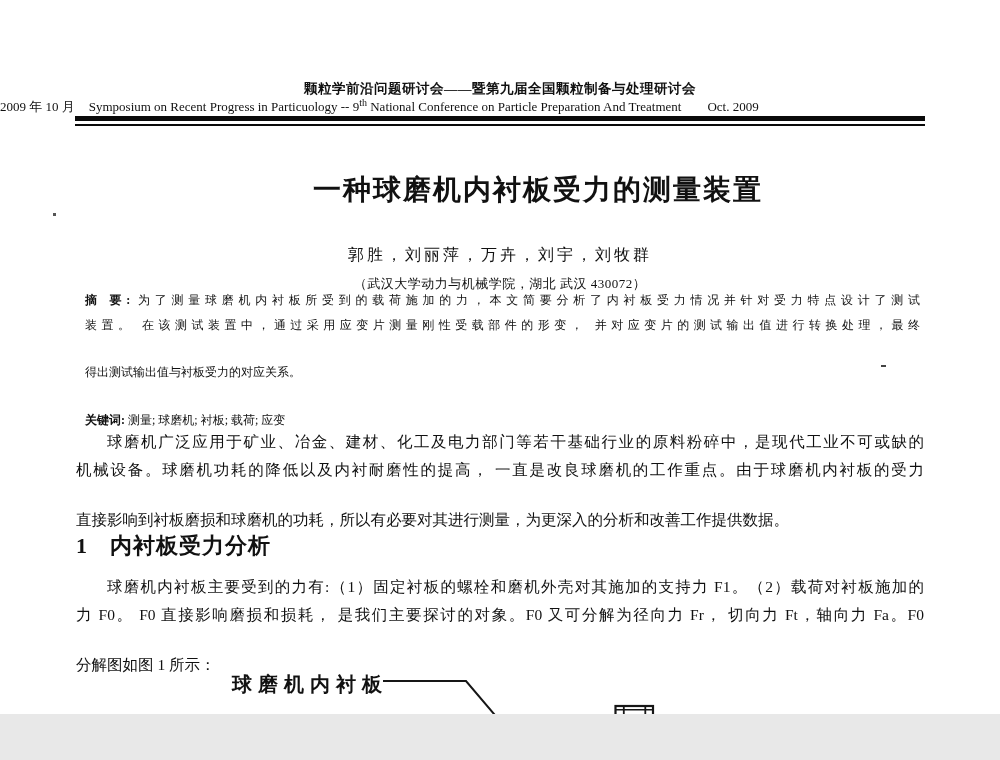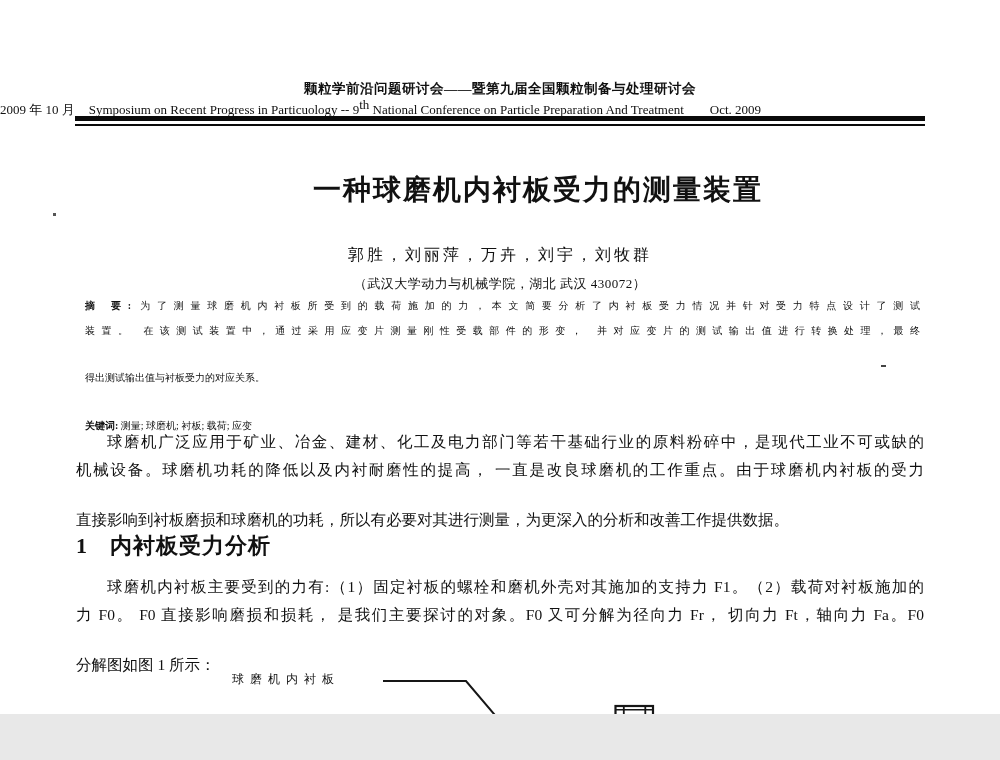"th" .hdr-line2 sup { font-size: 13px -> 10px }
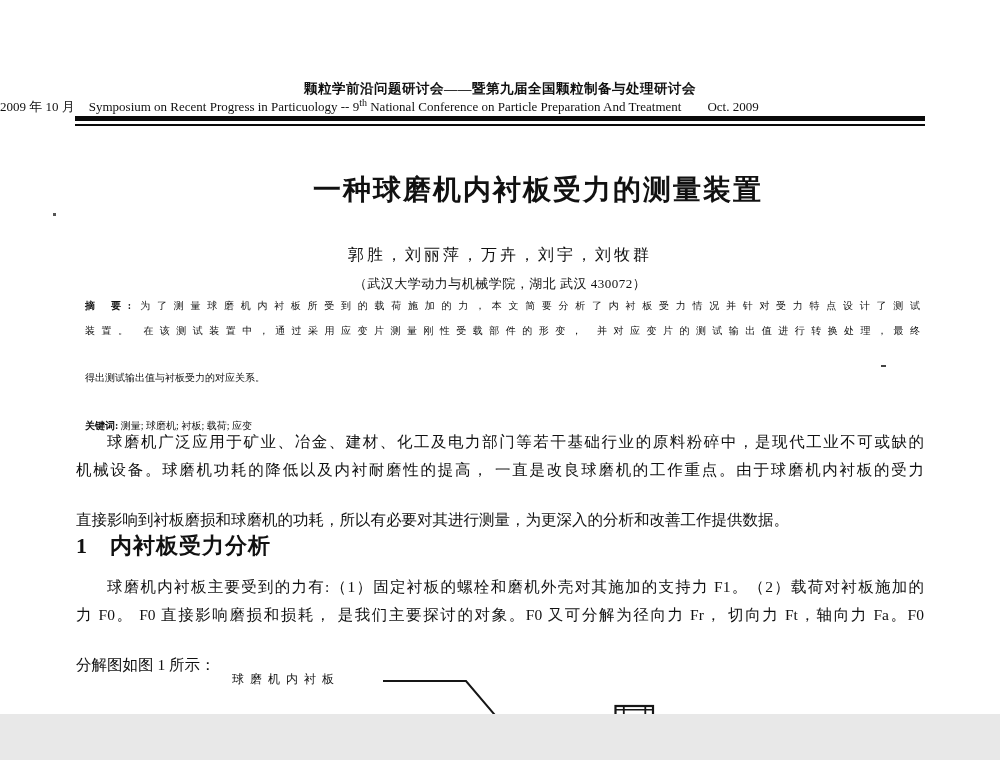"摘 要:" .abstract { font-size: 10px -> 12px; top: 294px -> 288px }
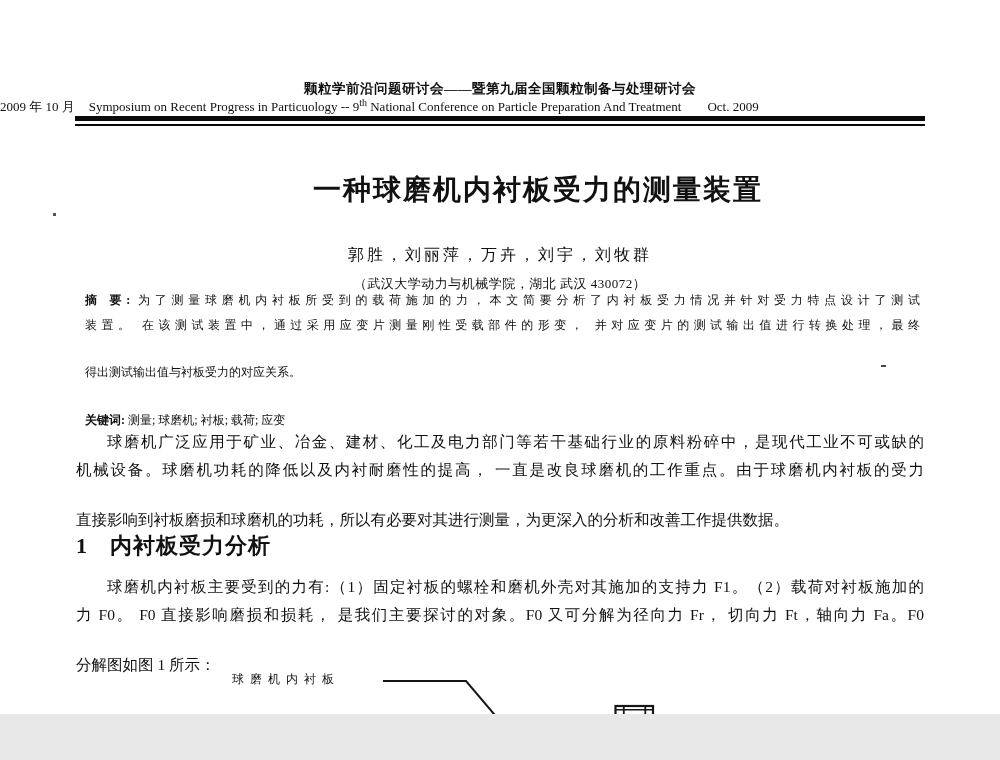"球磨机内衬板" .fig-label { font-size: 12px -> 20px; font-weight: 400 -> 700 }
